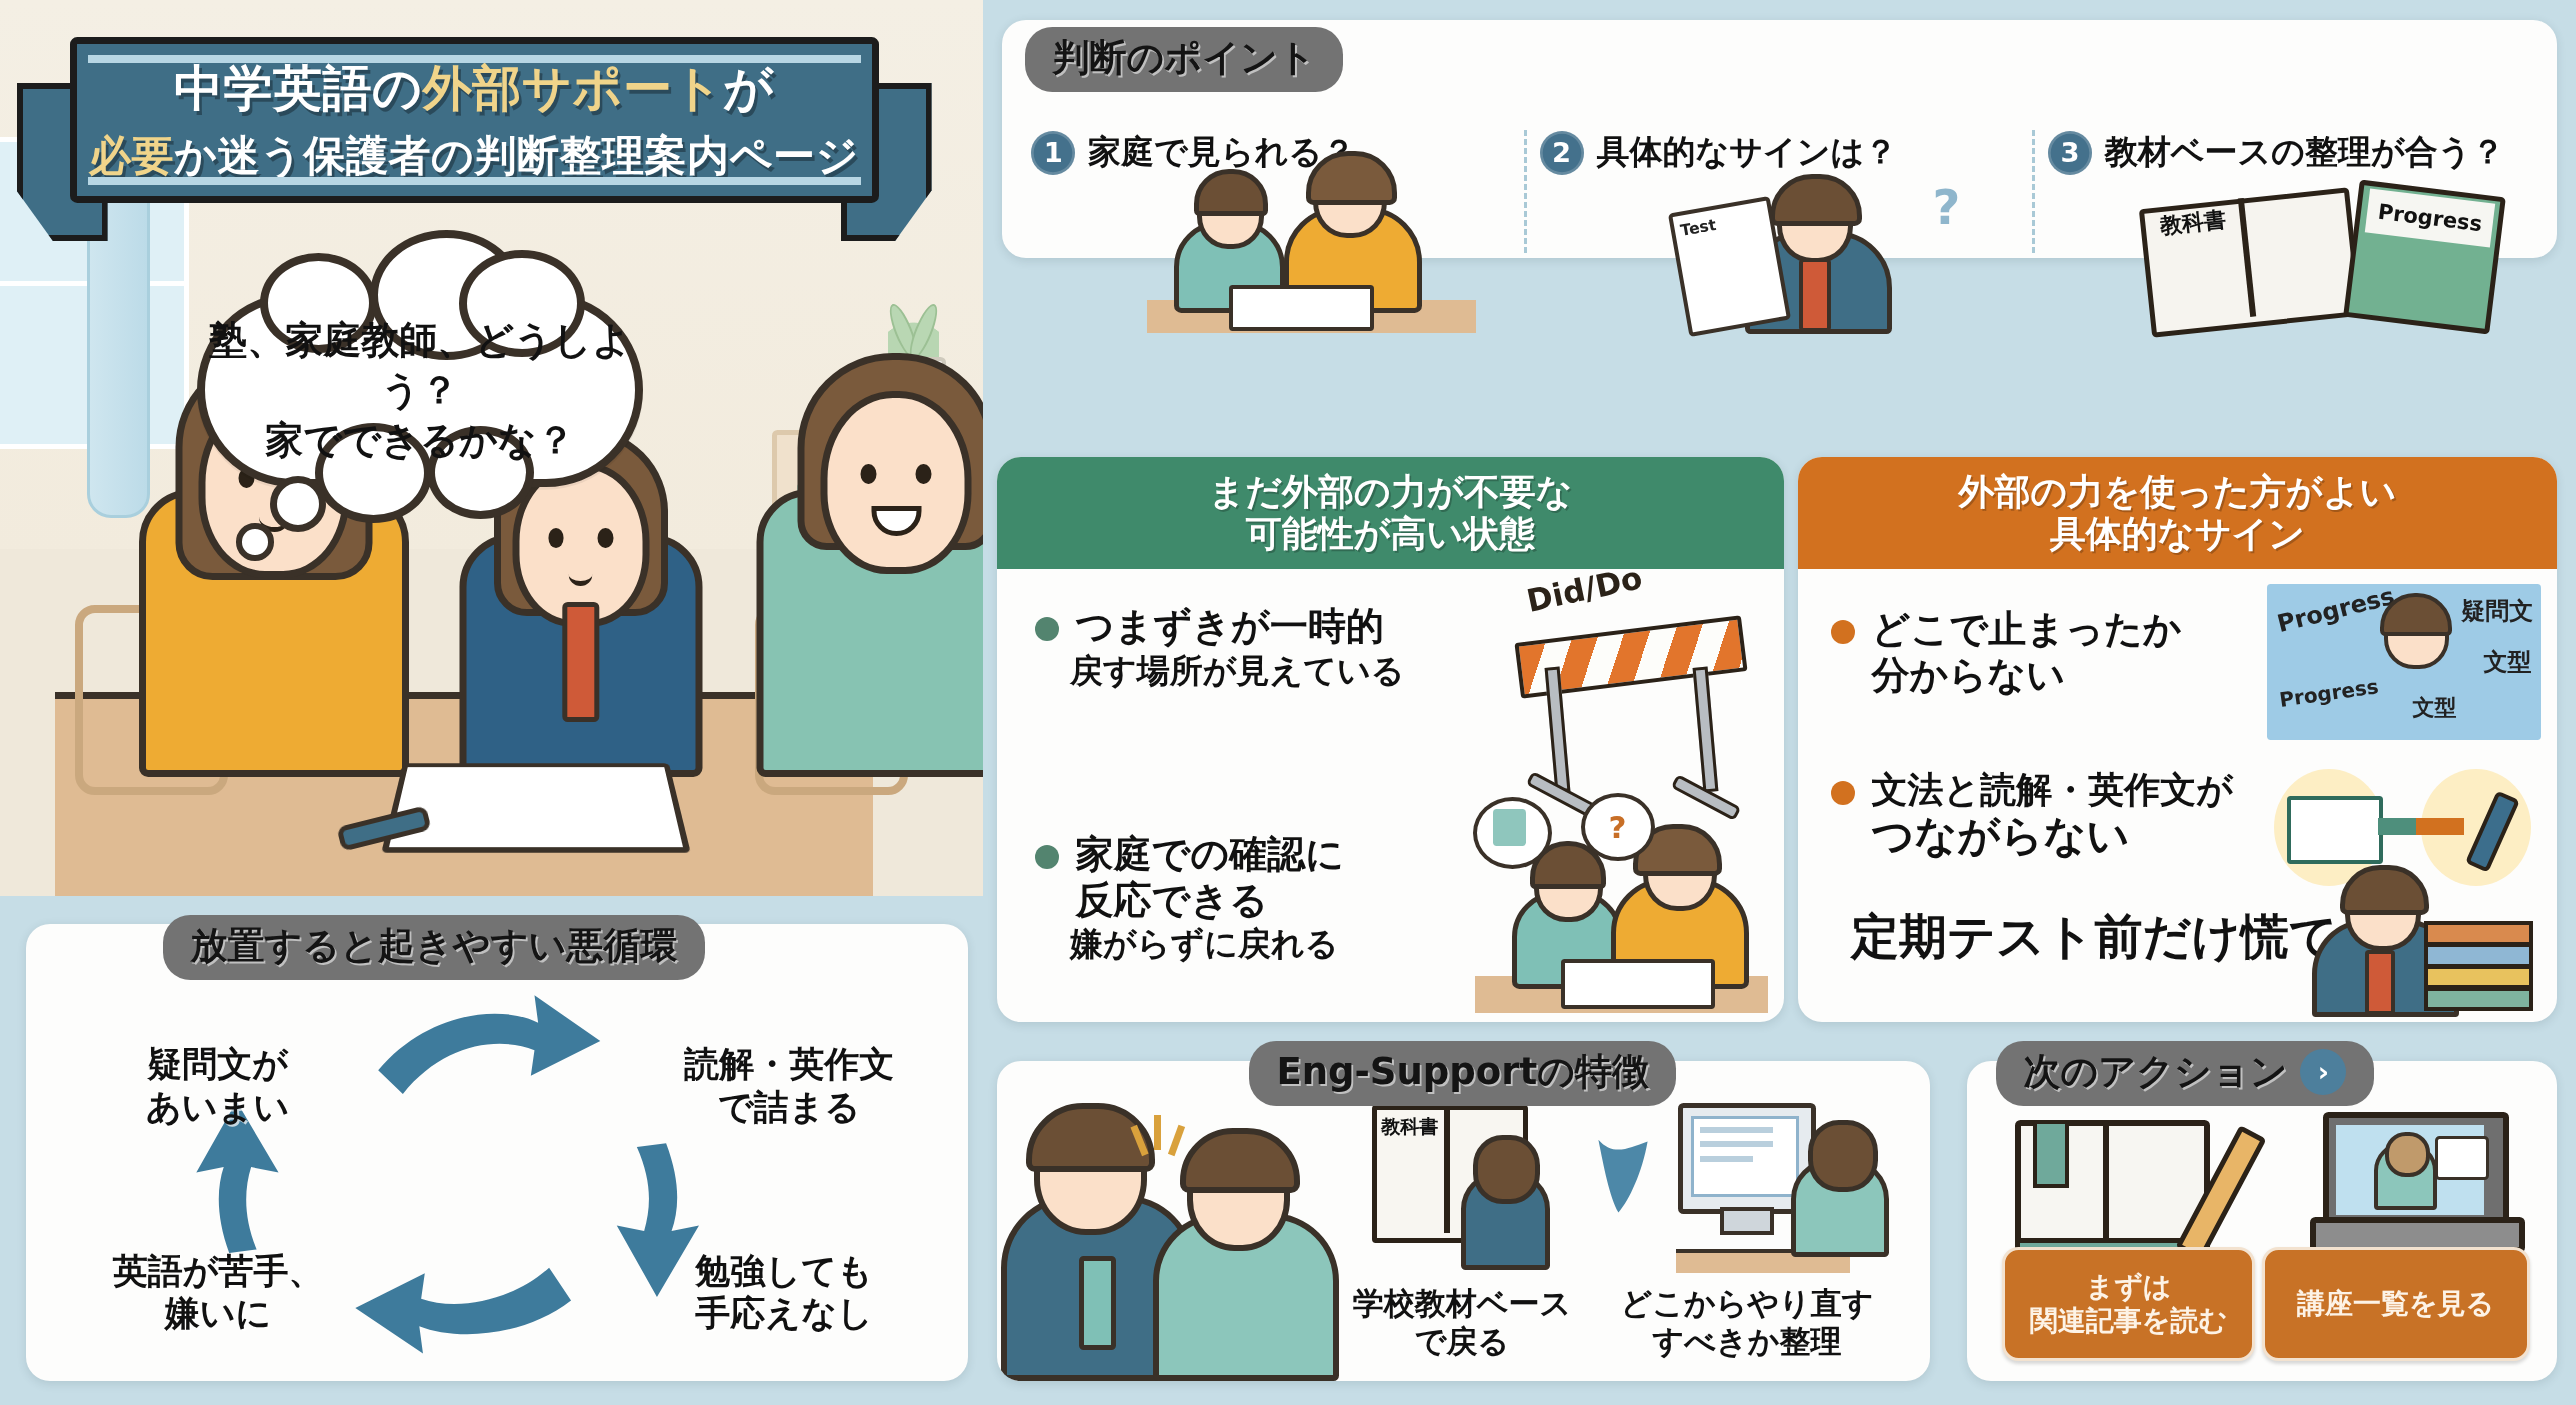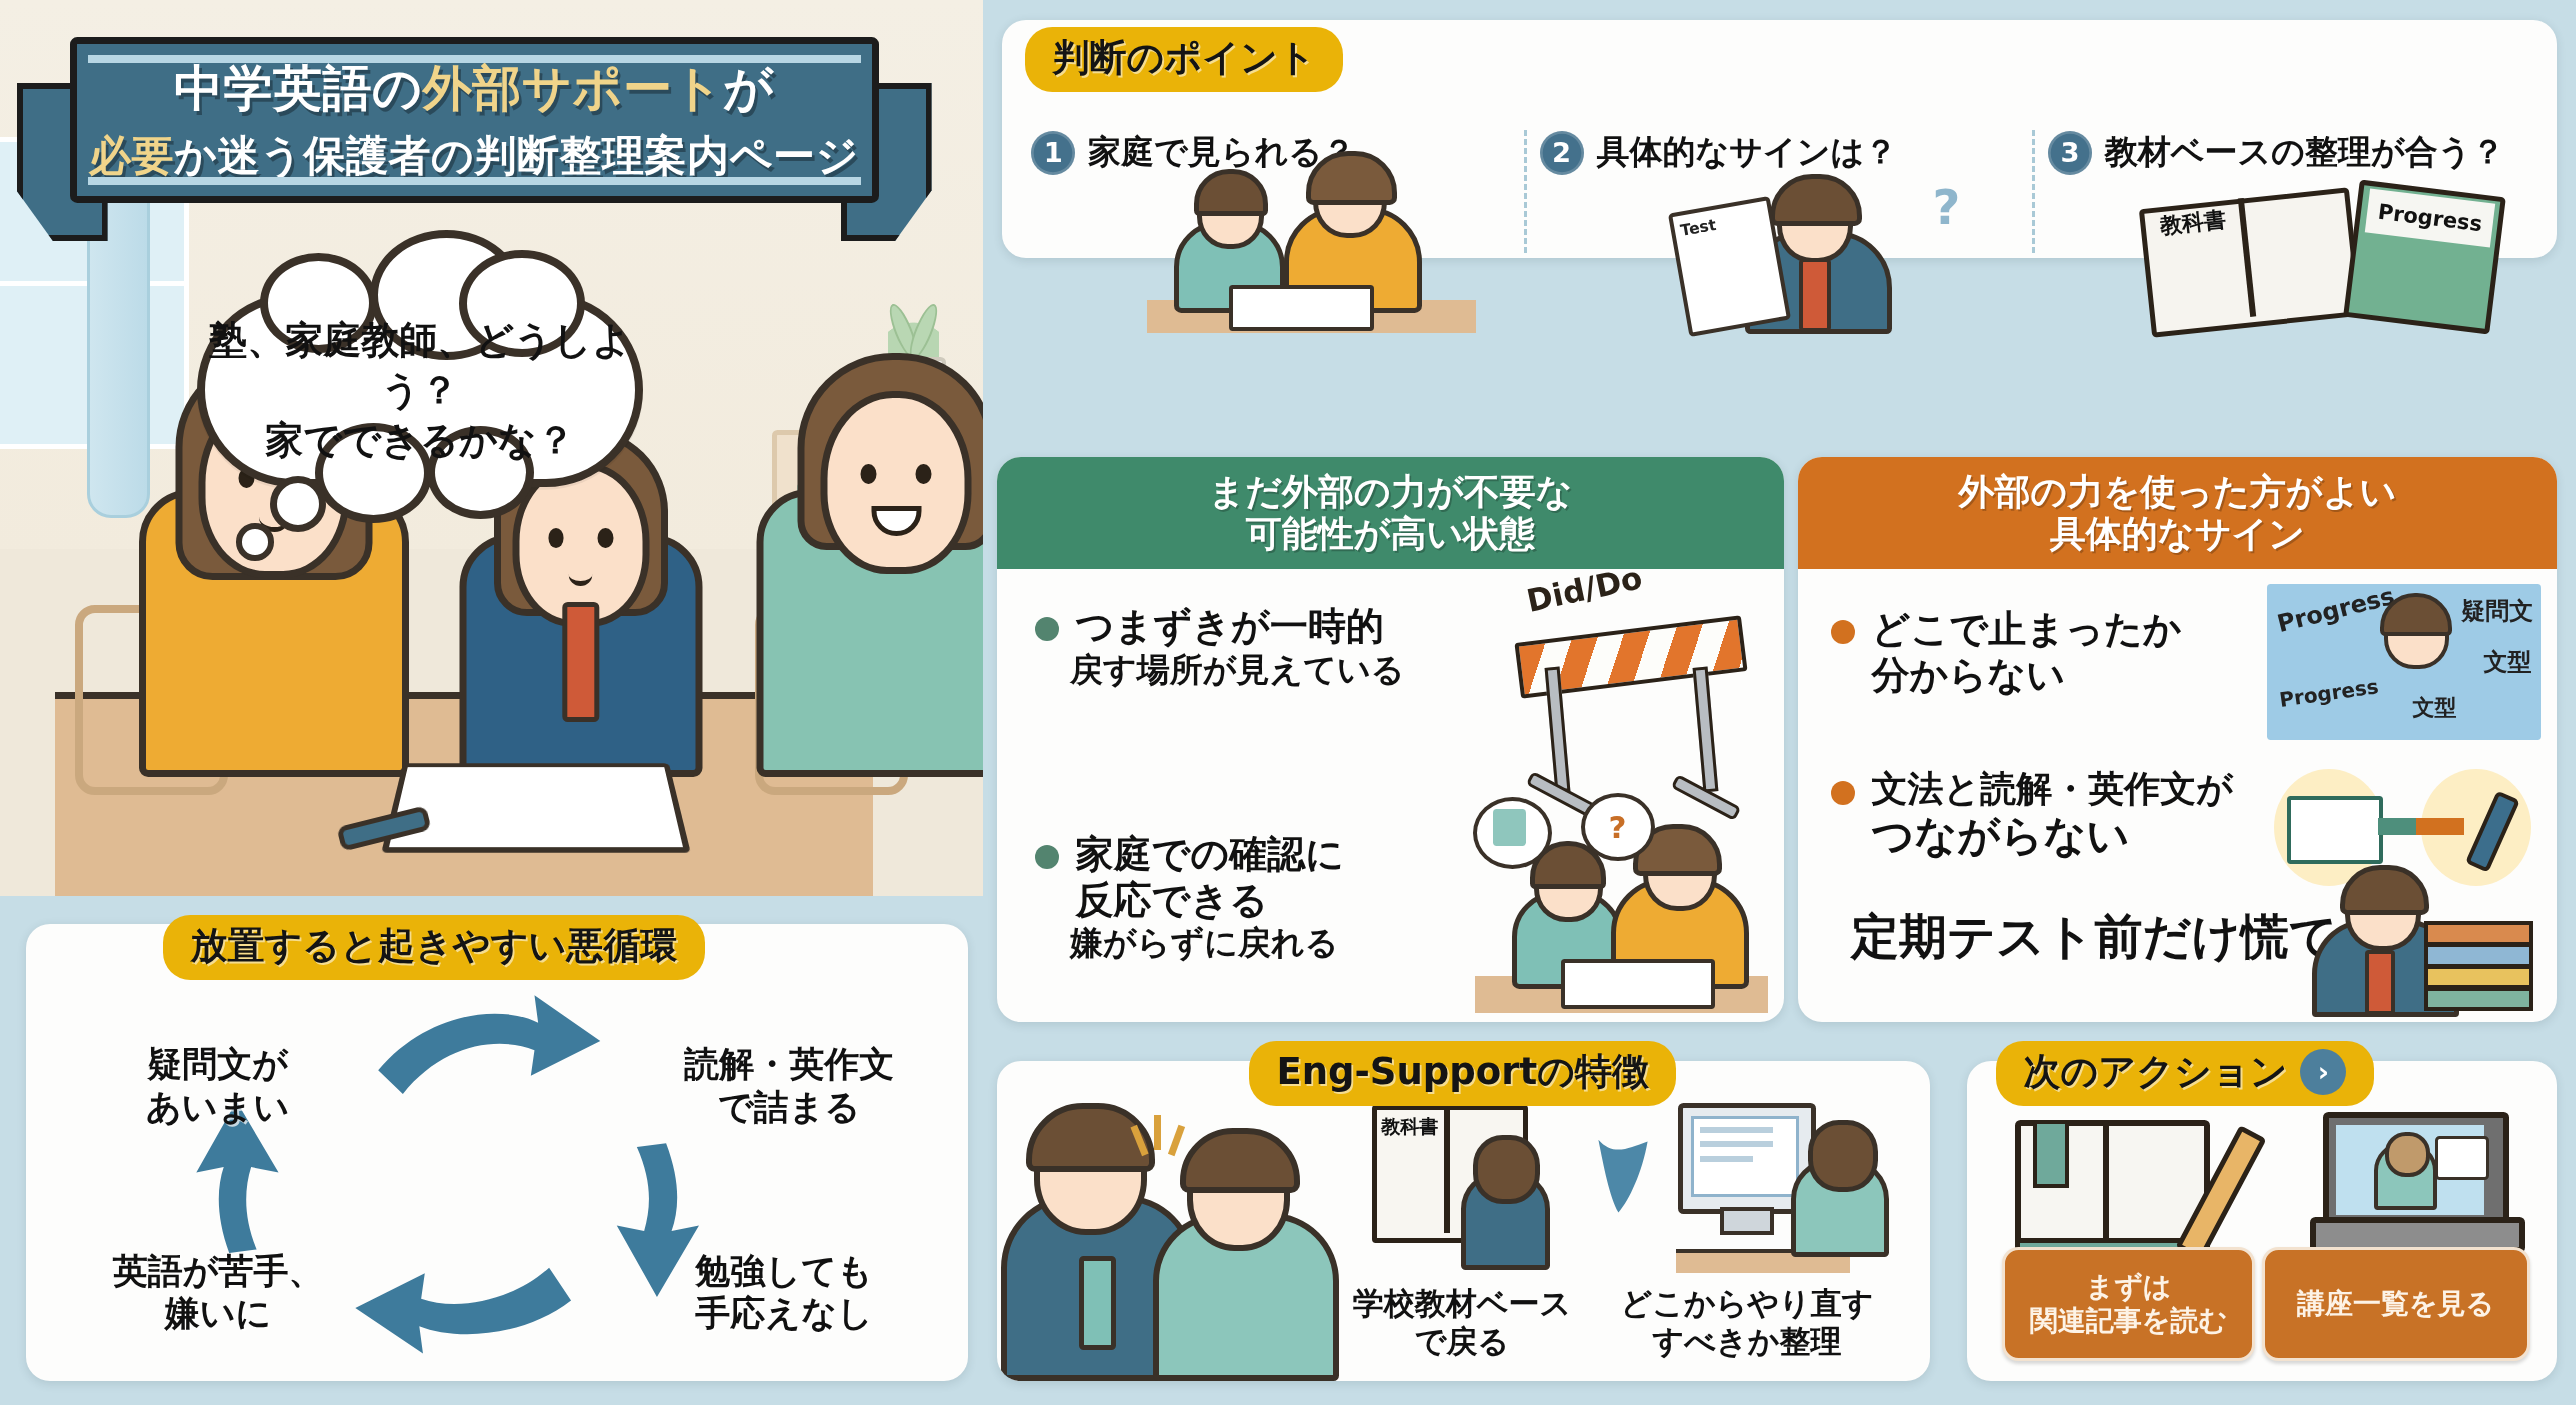"判断のポイント" .pill { background: #eab308 -> #737373 }
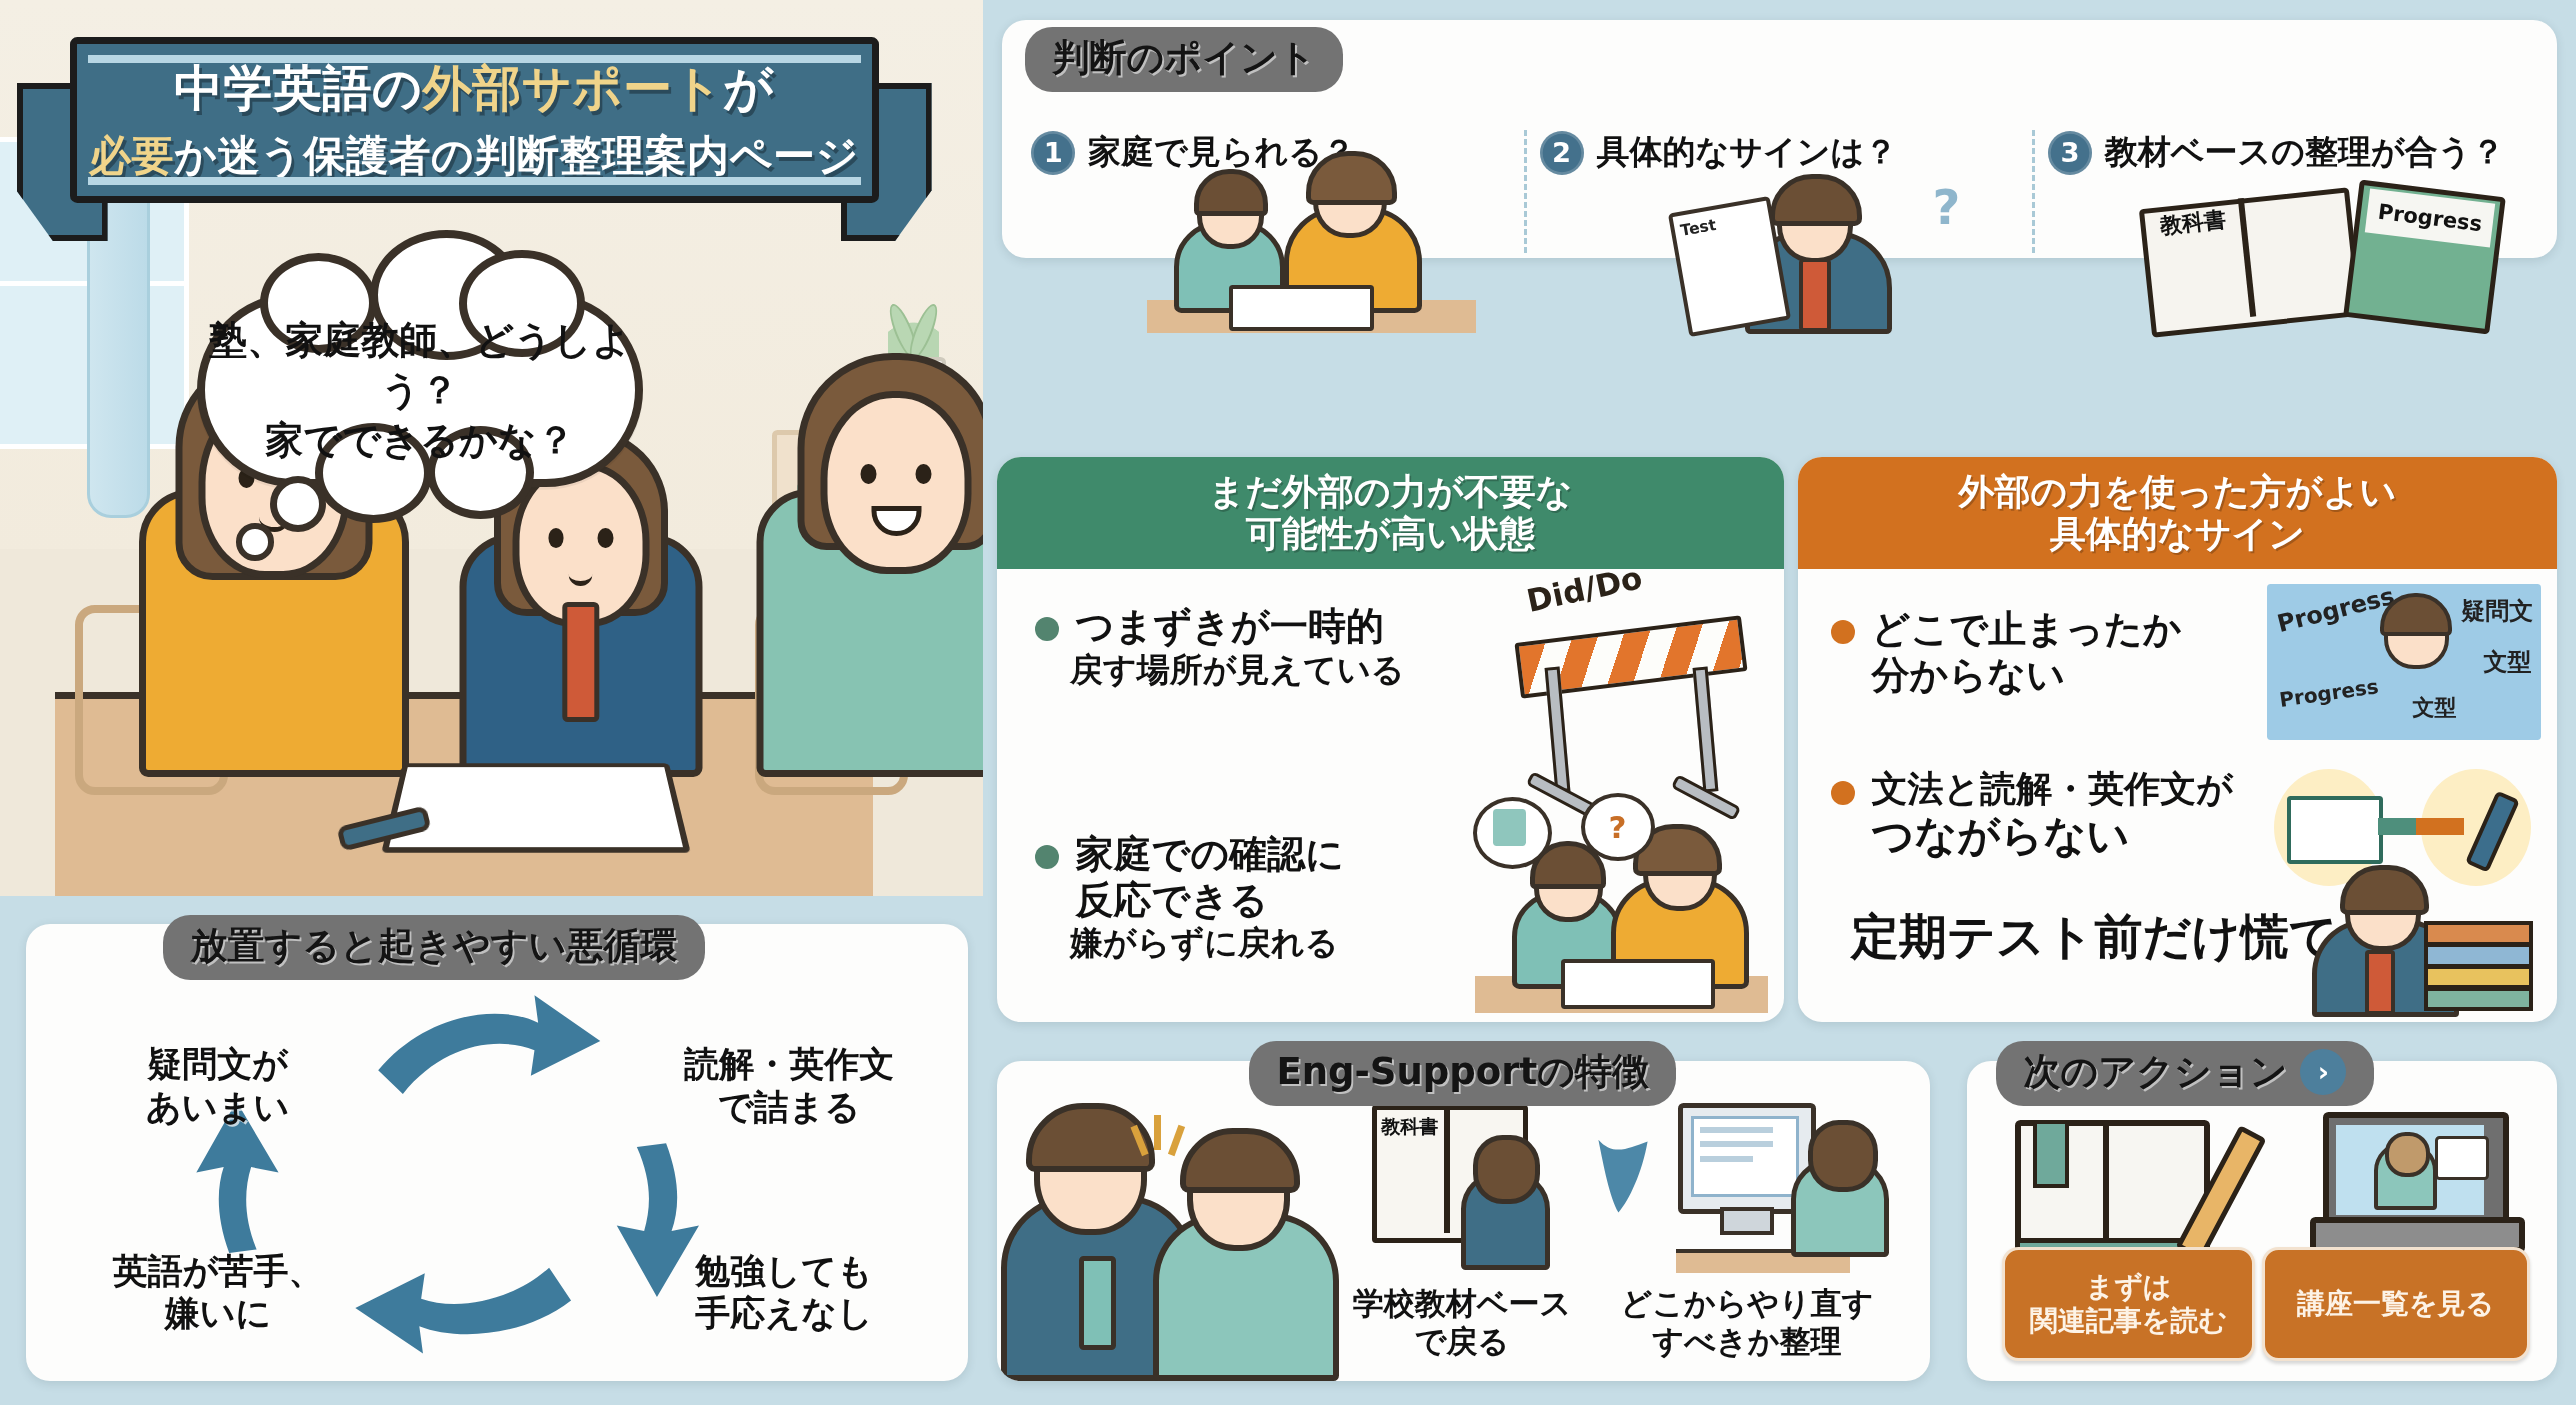"つまずきが一時的" .bullet { font-family: Liberation Serif, serif -> none }
